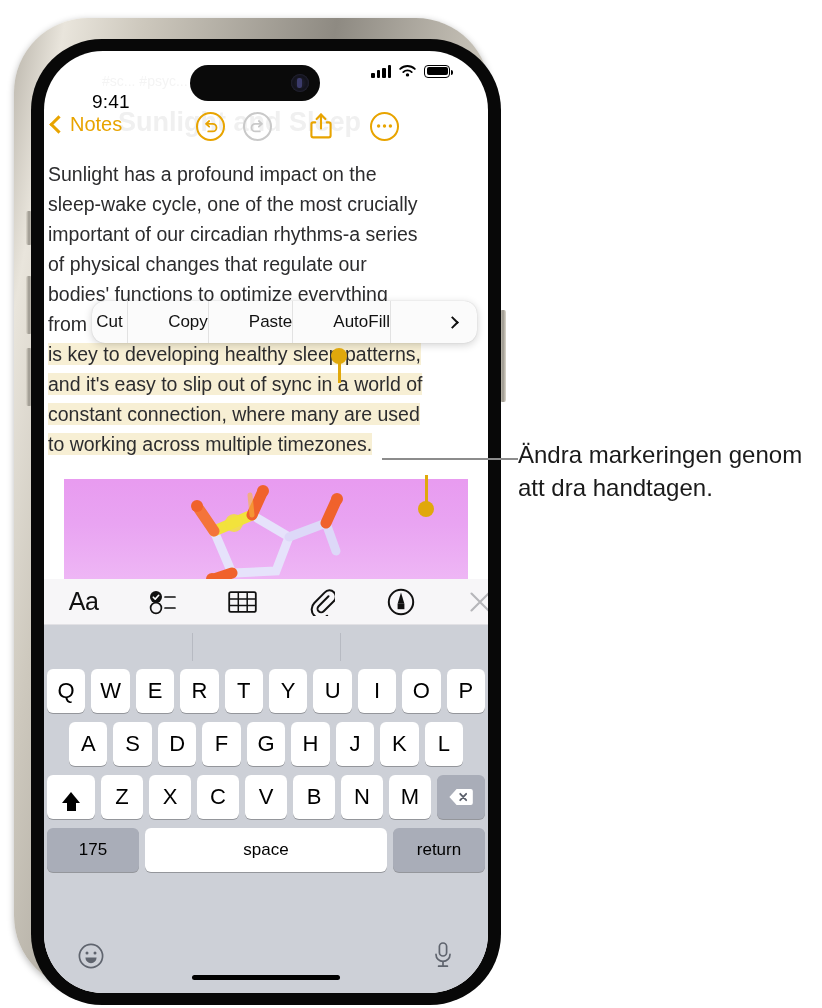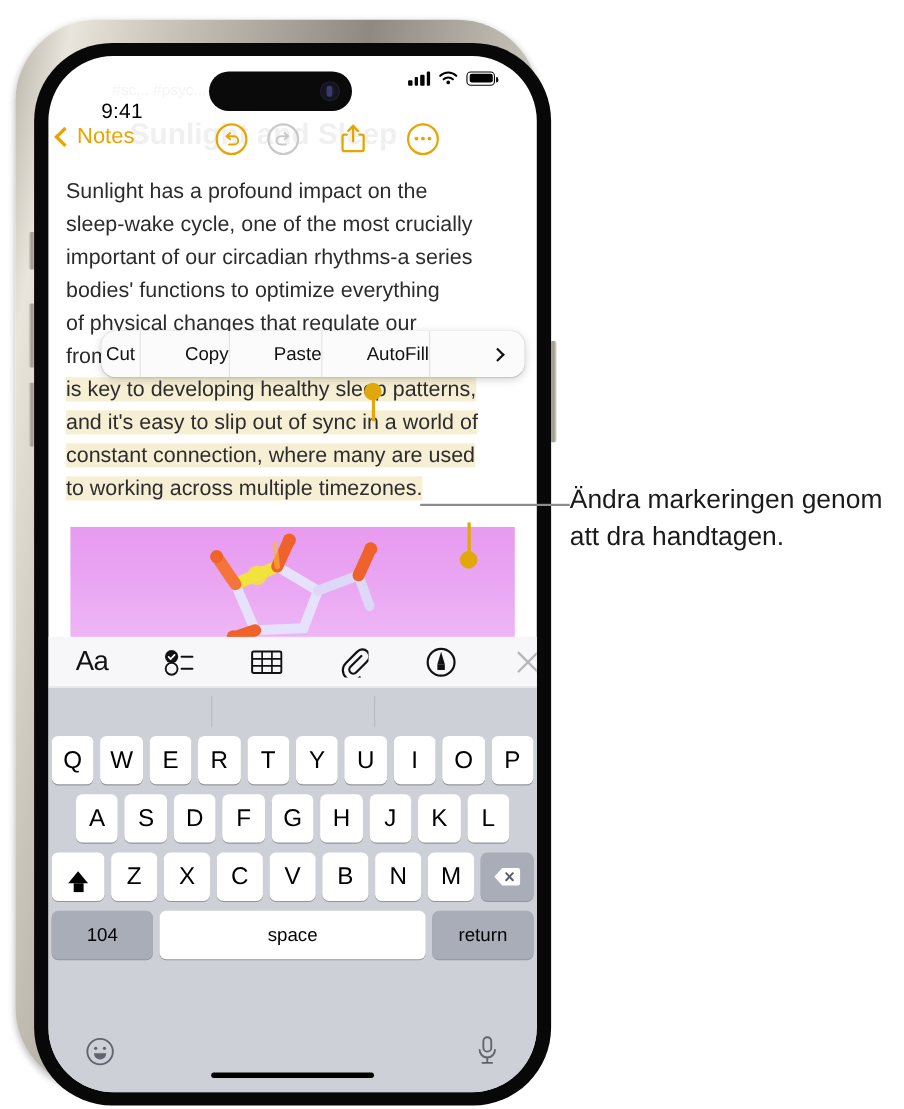"Sunlight has a profound impact" .note-body { padding: 0 16px -> 0 4px }
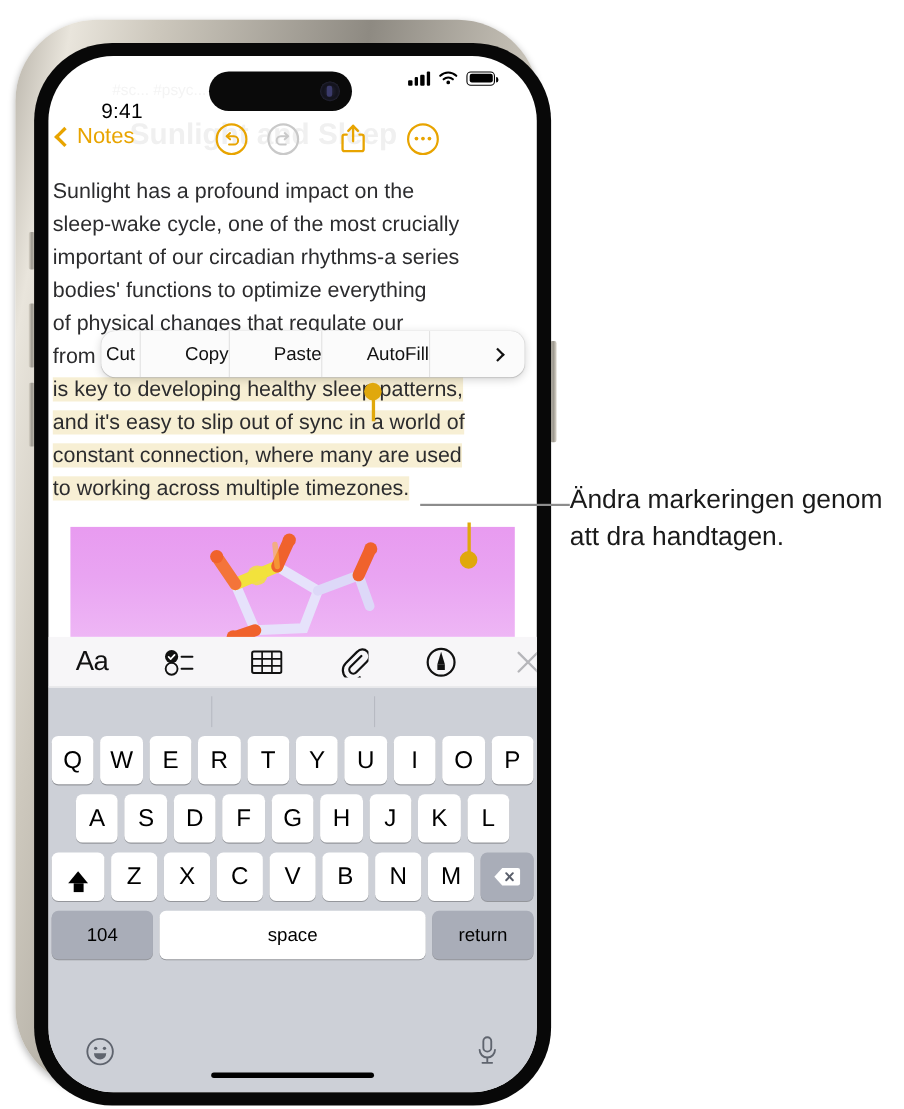"bodies' functions to optimize everything" div.note-line { order: before "of physical changes that regulate" -> after "of physical changes that regulate" }
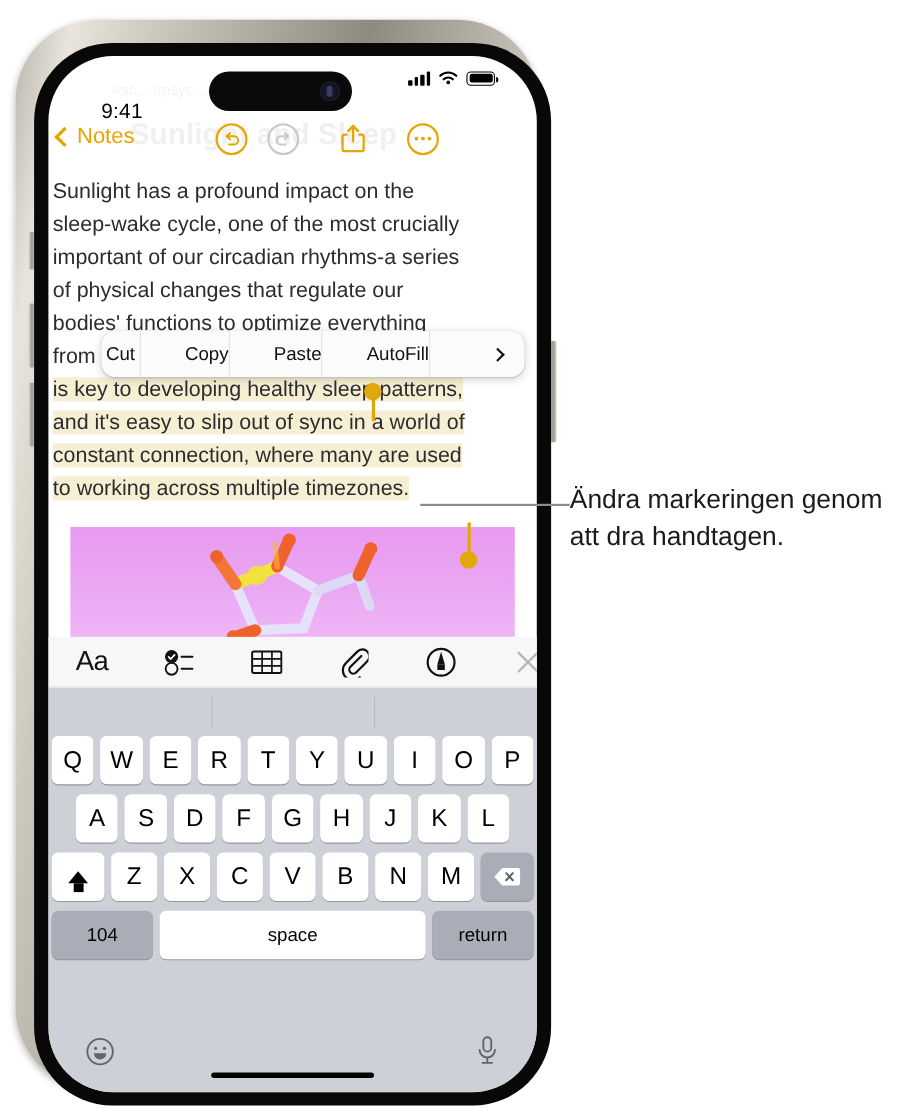"104" div.key { text: 104 -> 175 }
